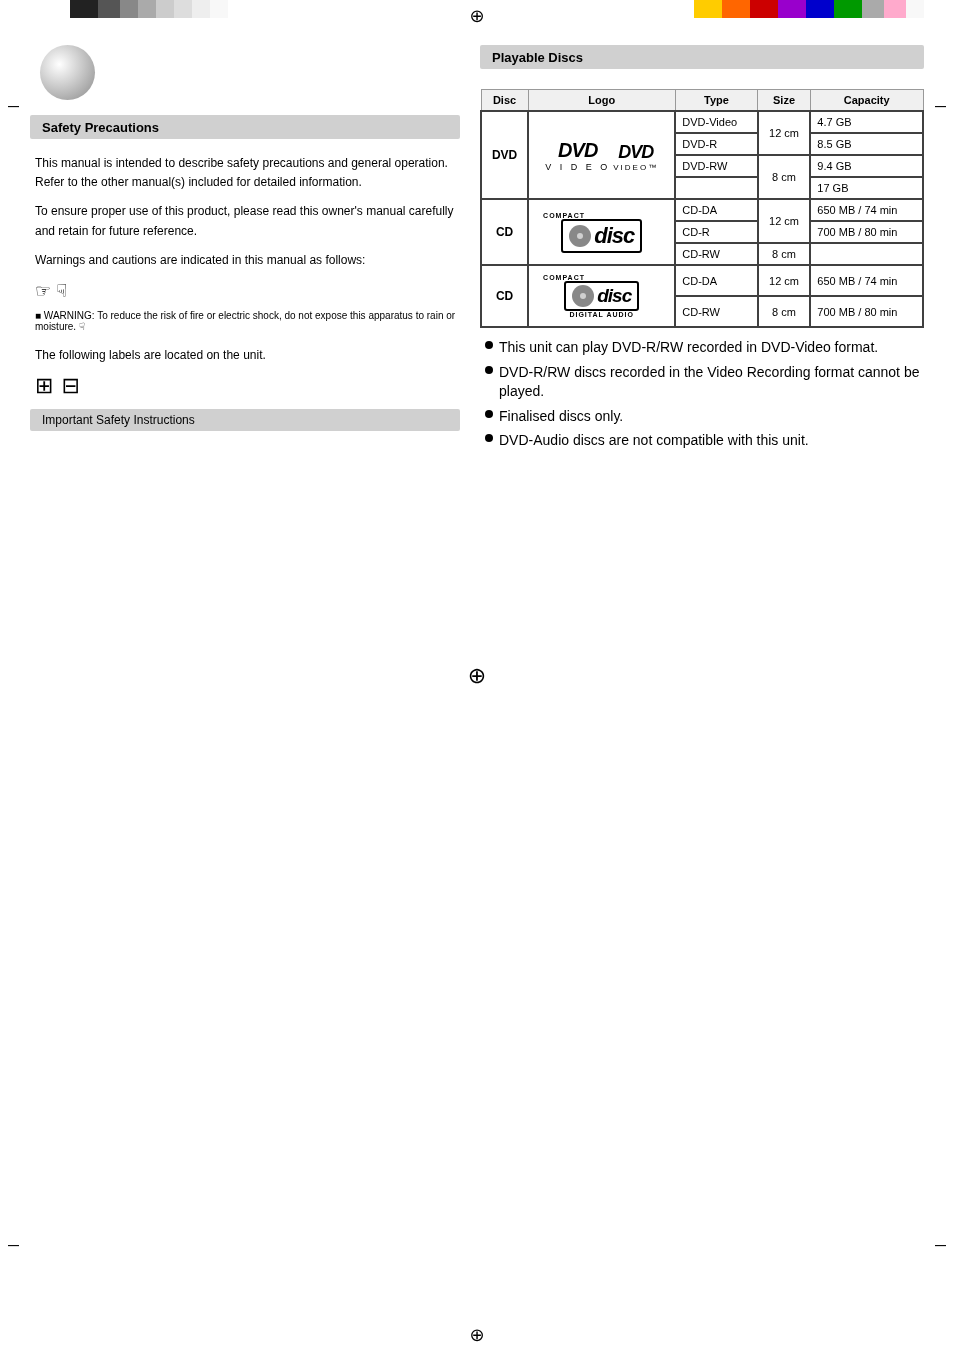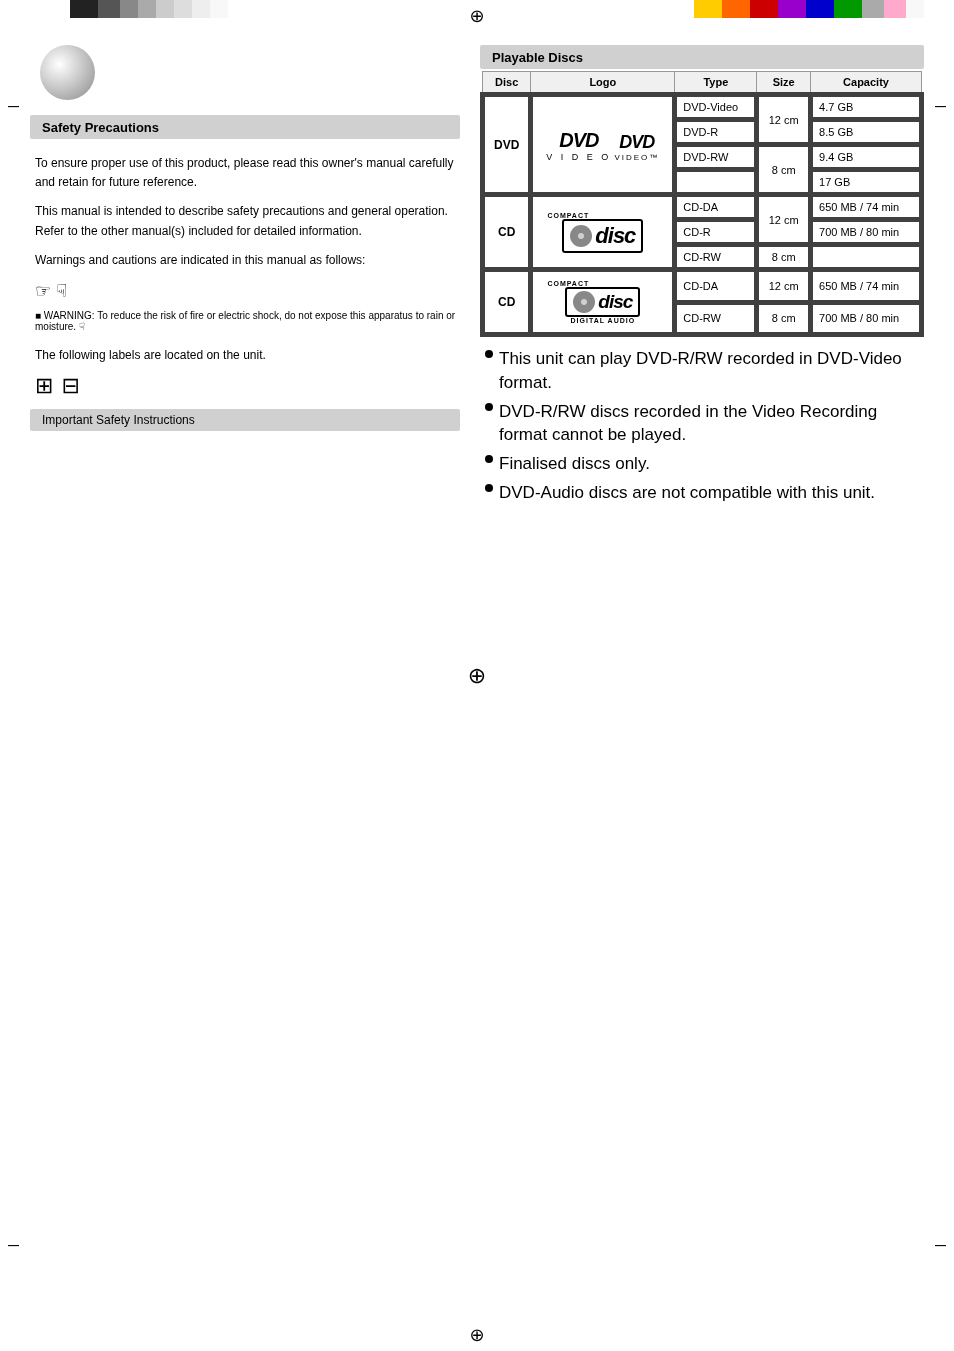"Playable Discs" .section-header.right-header { margin-bottom: 2px -> 20px }
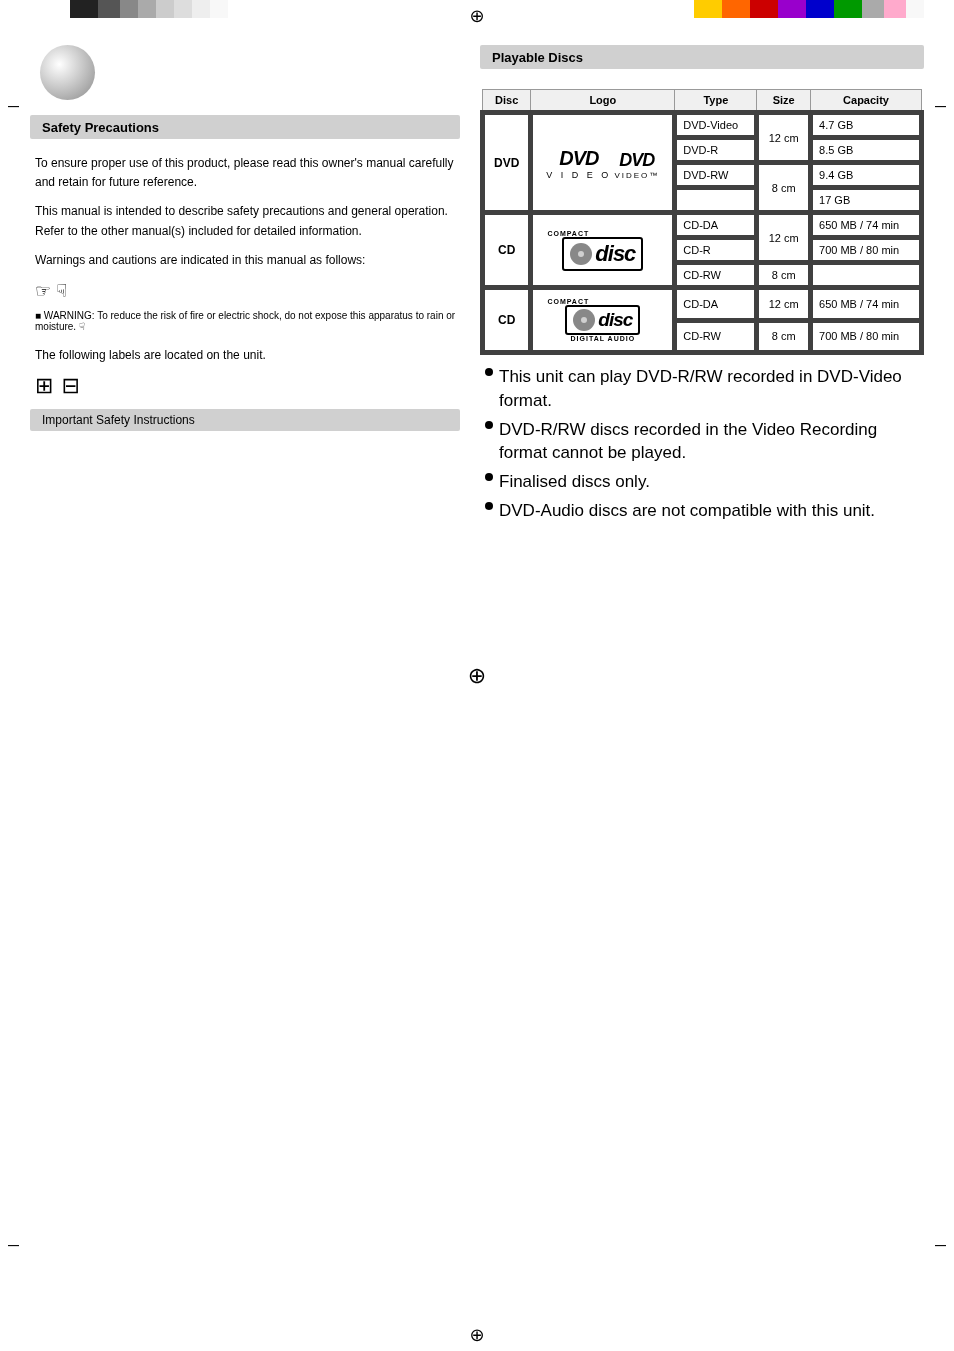"DVD-Video" .disc-table td { border: 5px solid #404040 -> 2px solid #404040 }
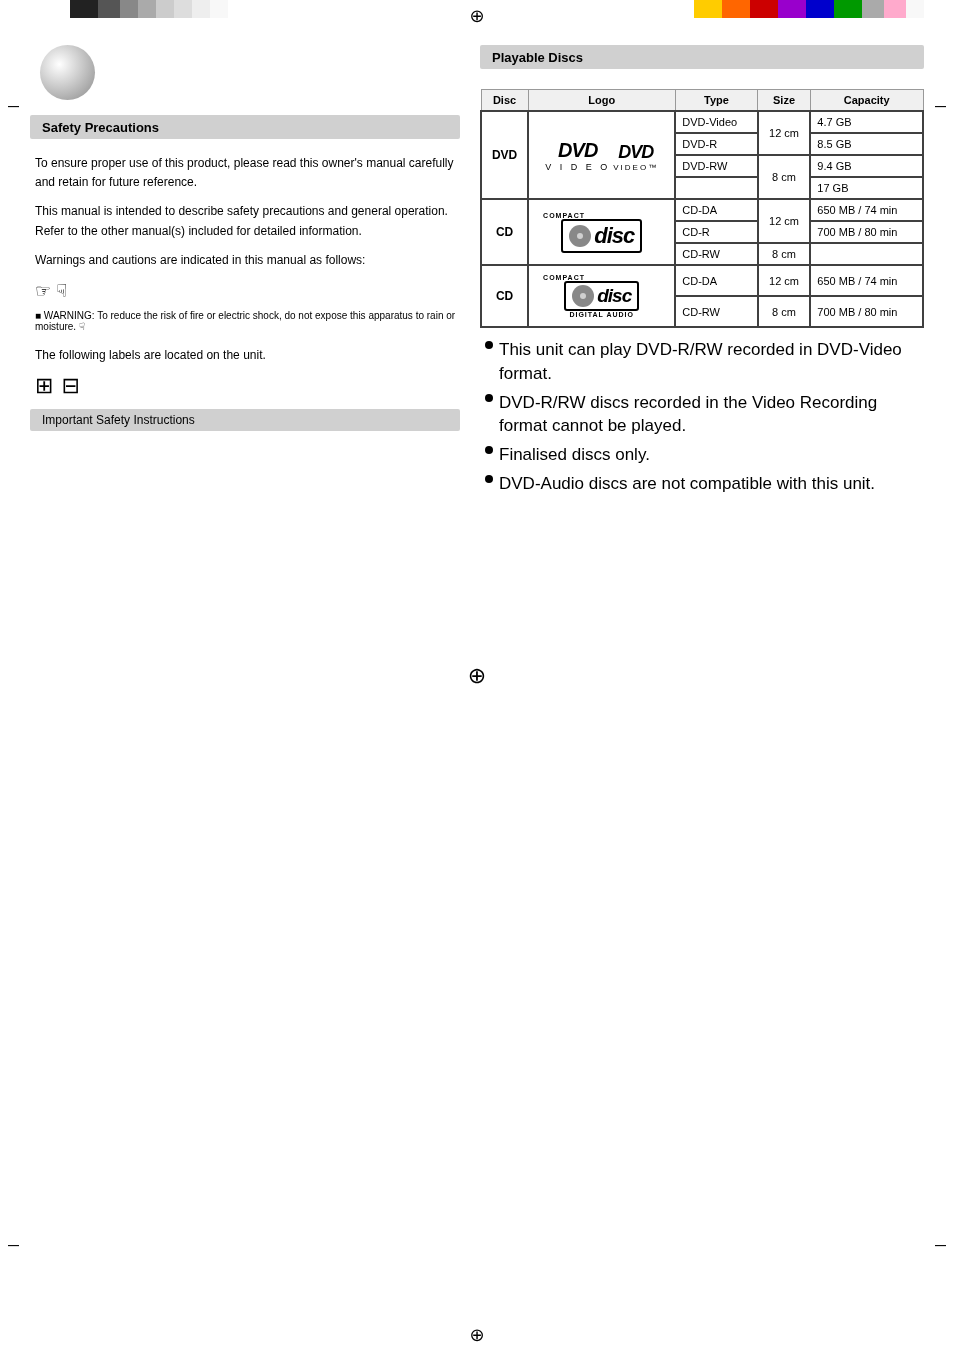"To ensure proper use of" p { order: before "This manual is intended to" -> after "This manual is intended to" }
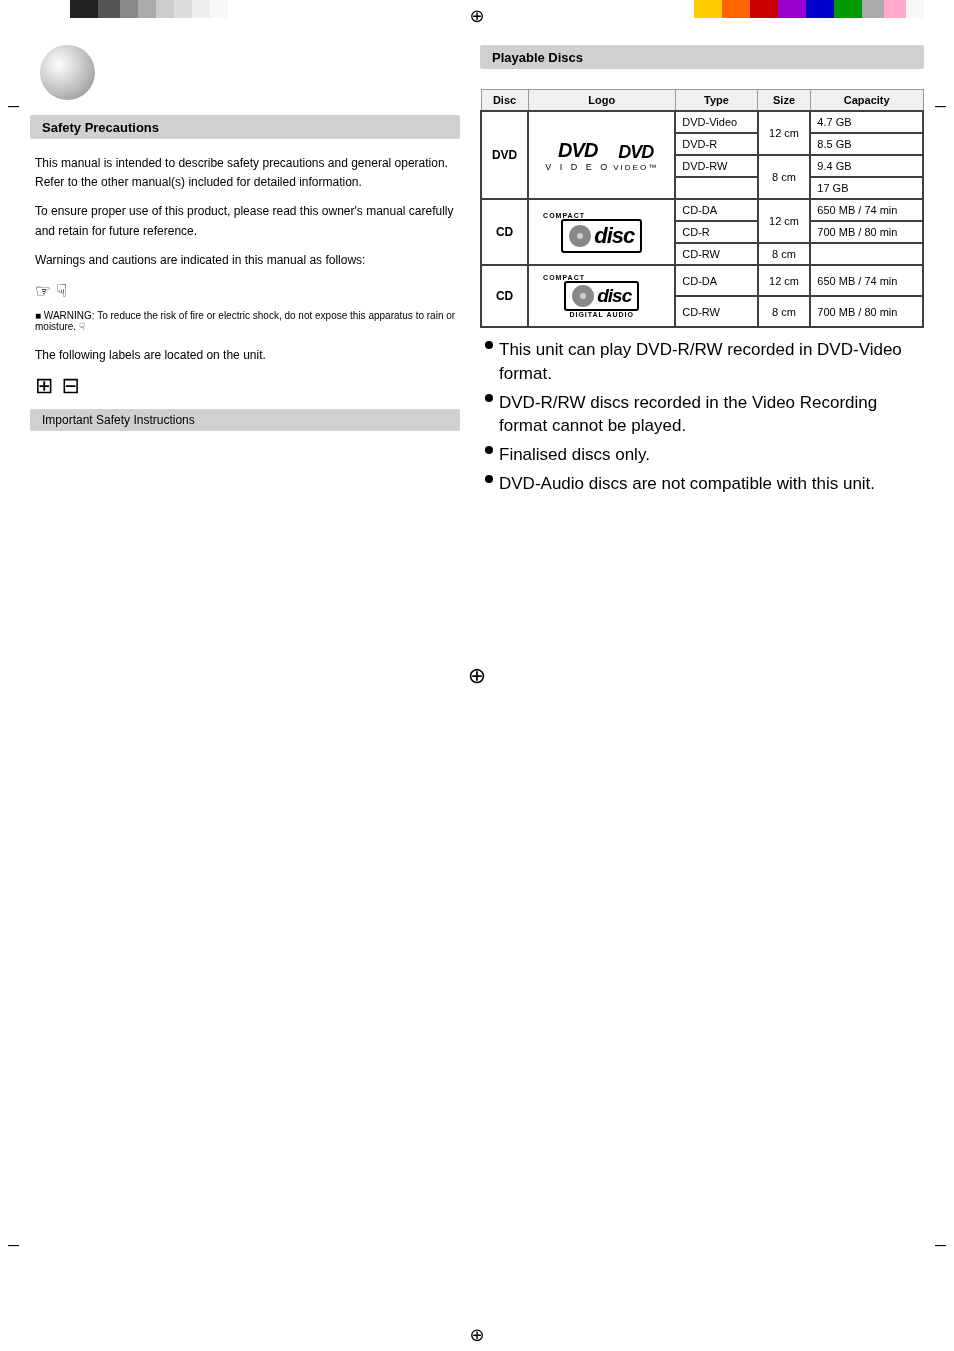"This unit can play DVD-R/RW" .bullet-item { font-size: 17px -> 14px }
